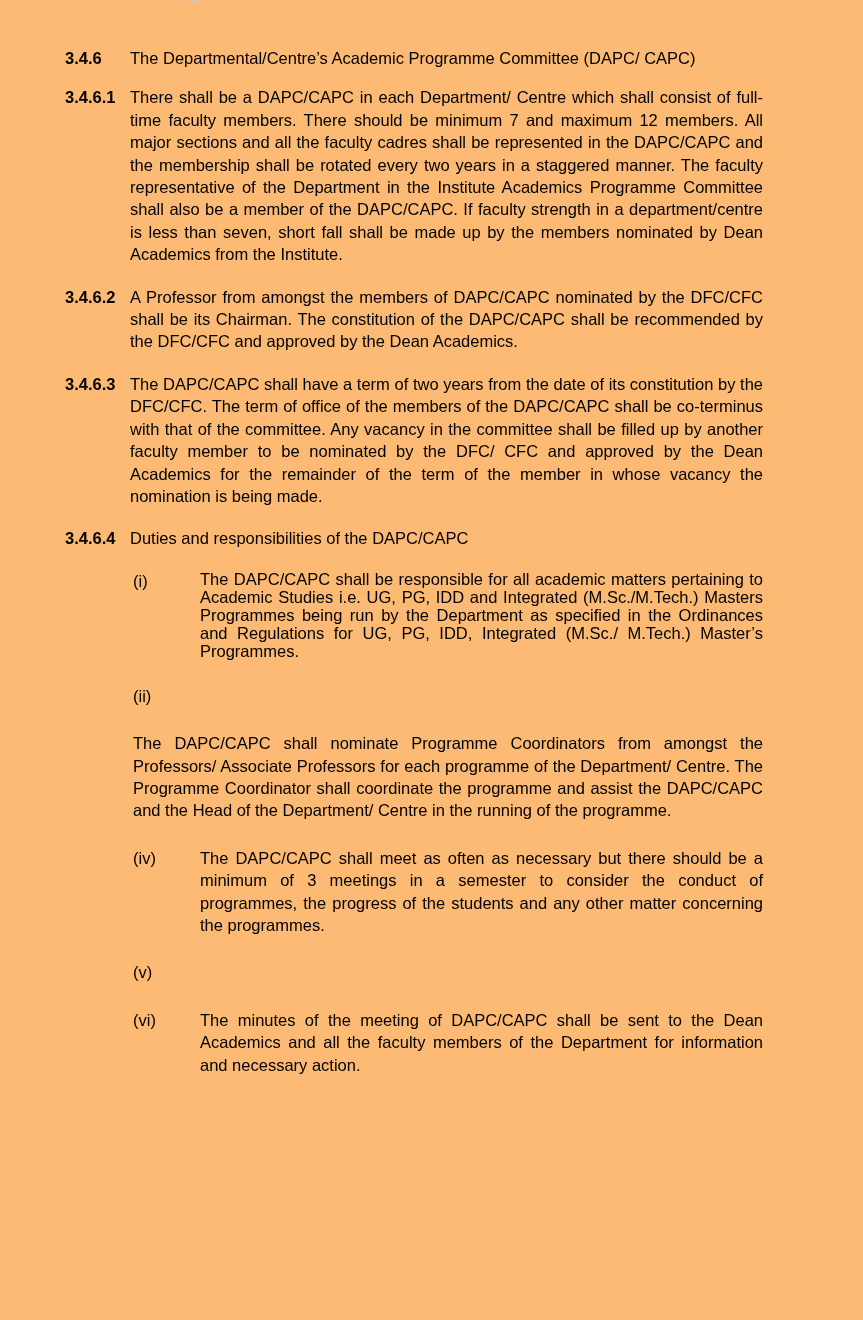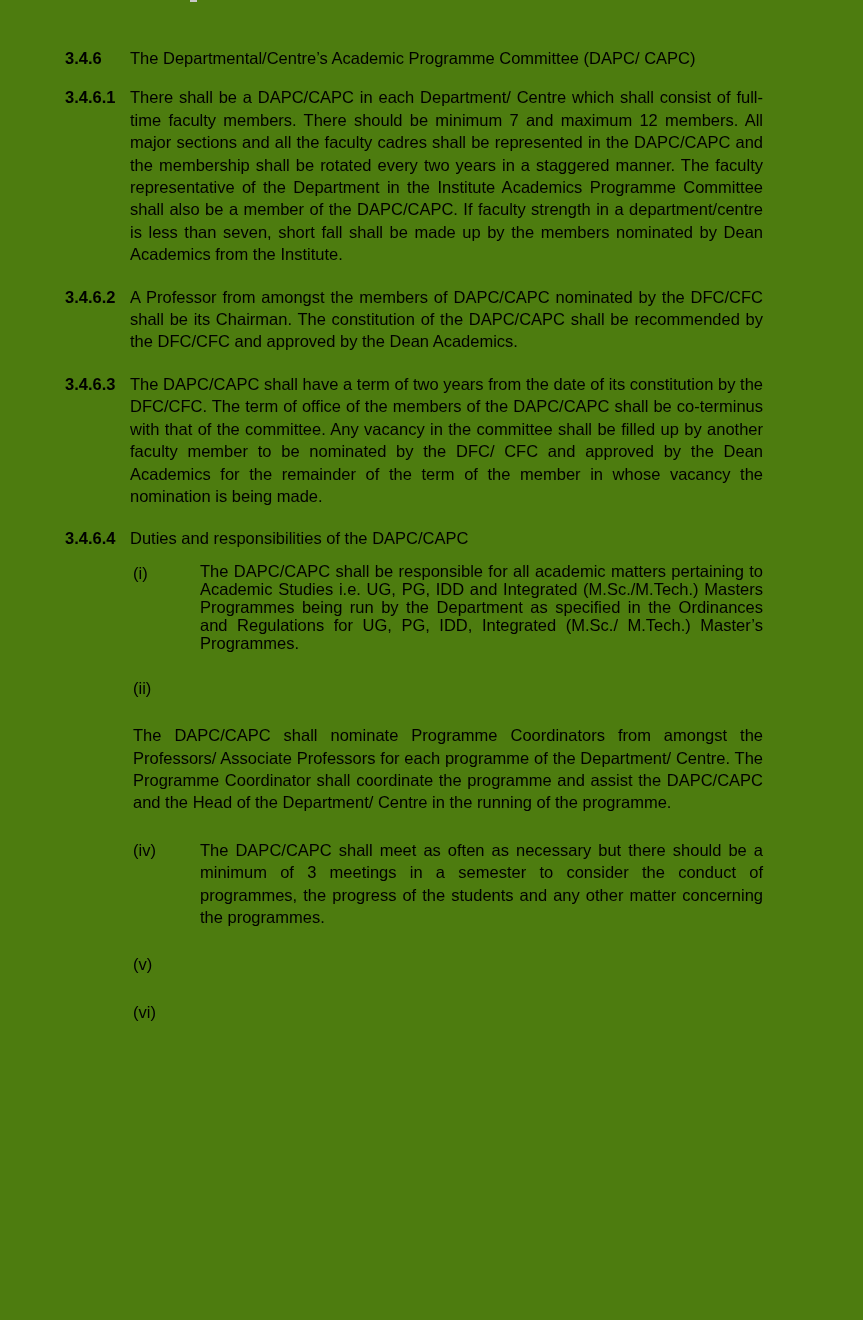"3.4.6" .page { background: #4d7c0f -> #fdba74 }
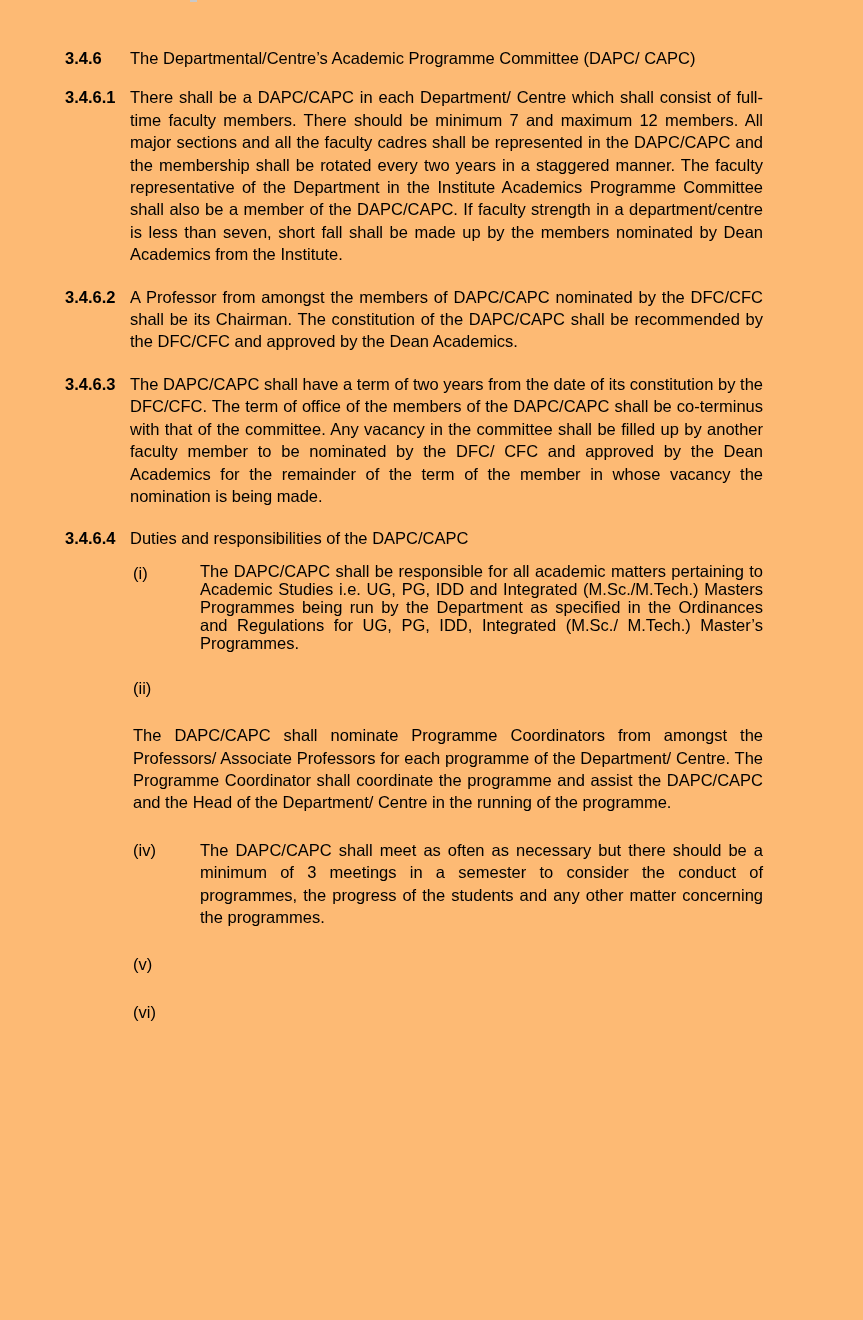"3.4.6.4" .para.sub-heading { margin-bottom: 12px -> 20px }
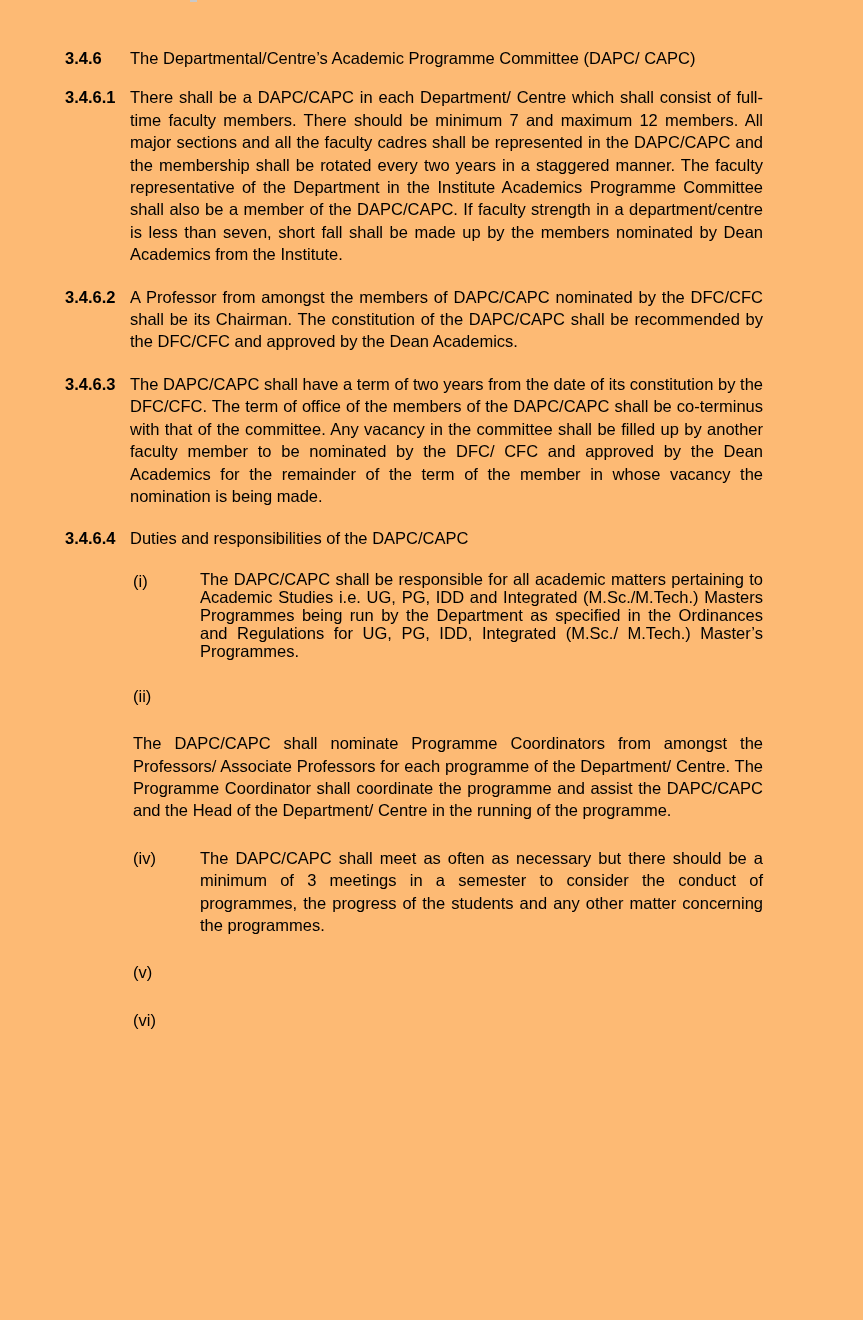"The minutes of the meeting" div.text { html: none -> <div>The minutes of the meeting of DAPC/CAPC shall be sent to the Dean Academics and all the faculty members of the Department for information and necessary action.</div> }
